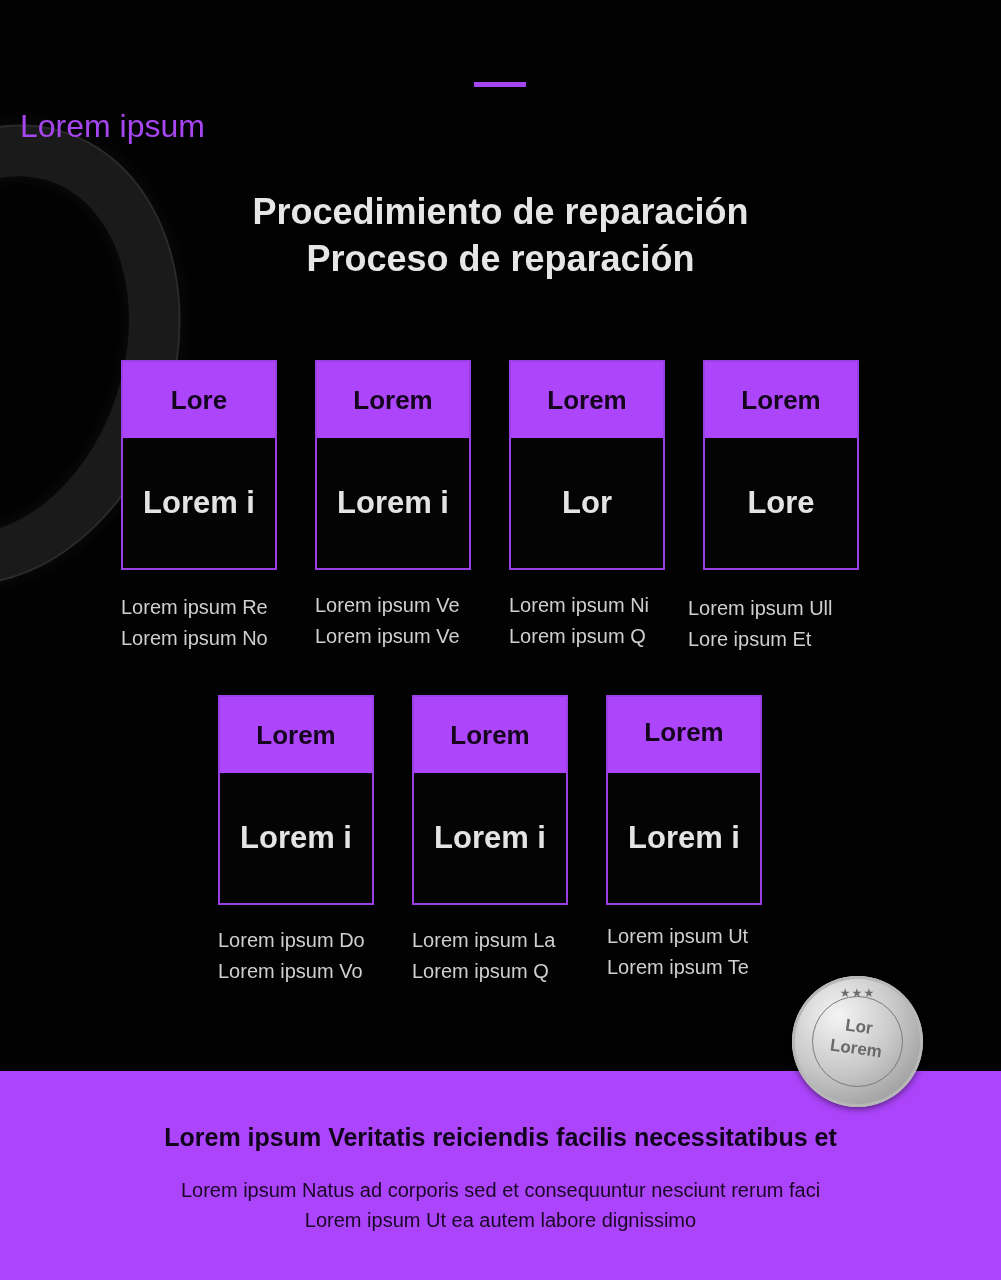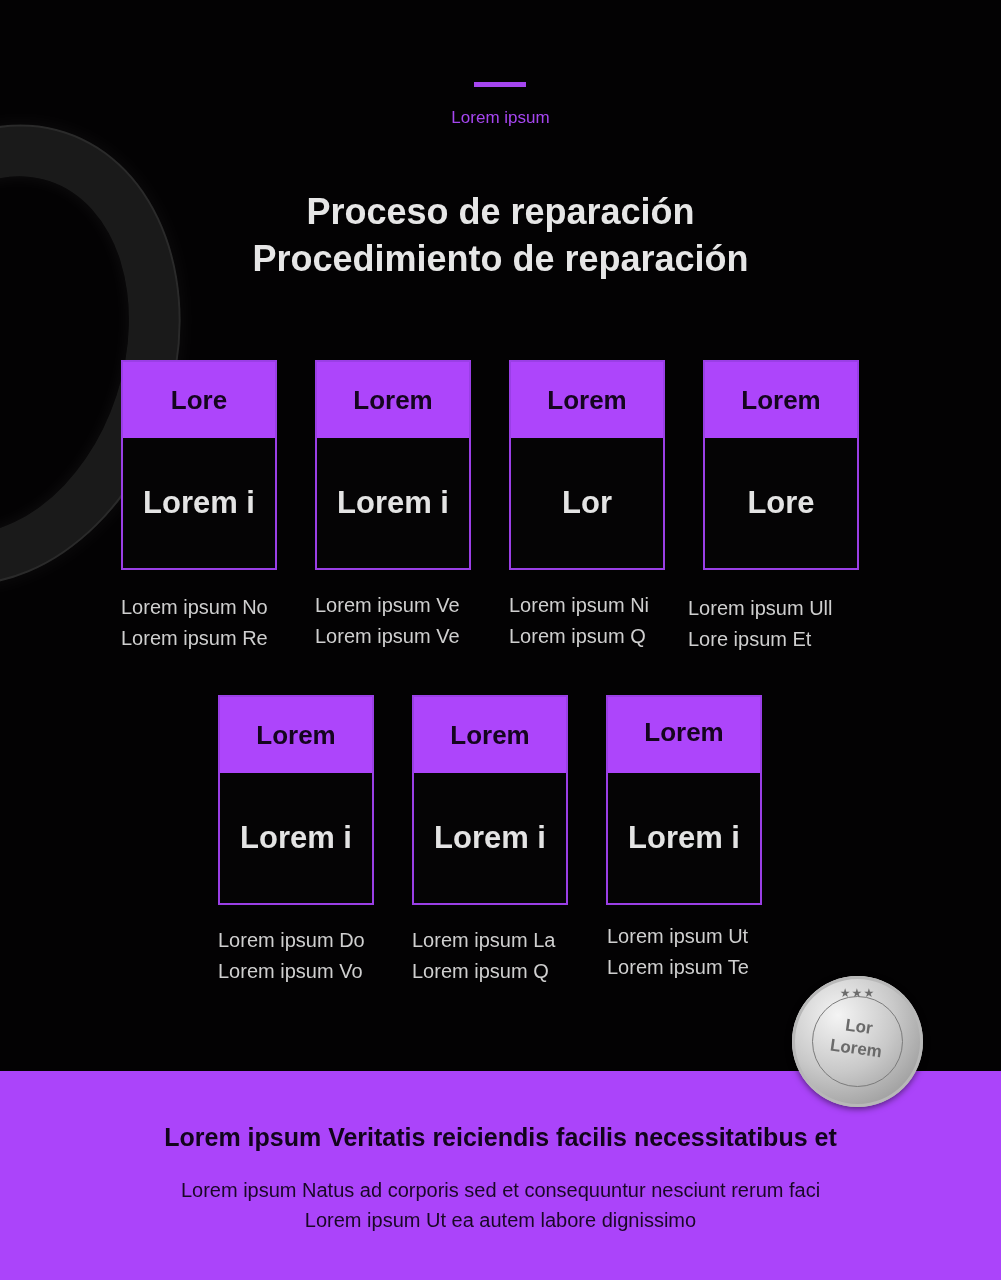"Lorem ipsum" .eyebrow { font-size: 17px -> 32px; padding-left: none -> 20px; text-align: center -> left }
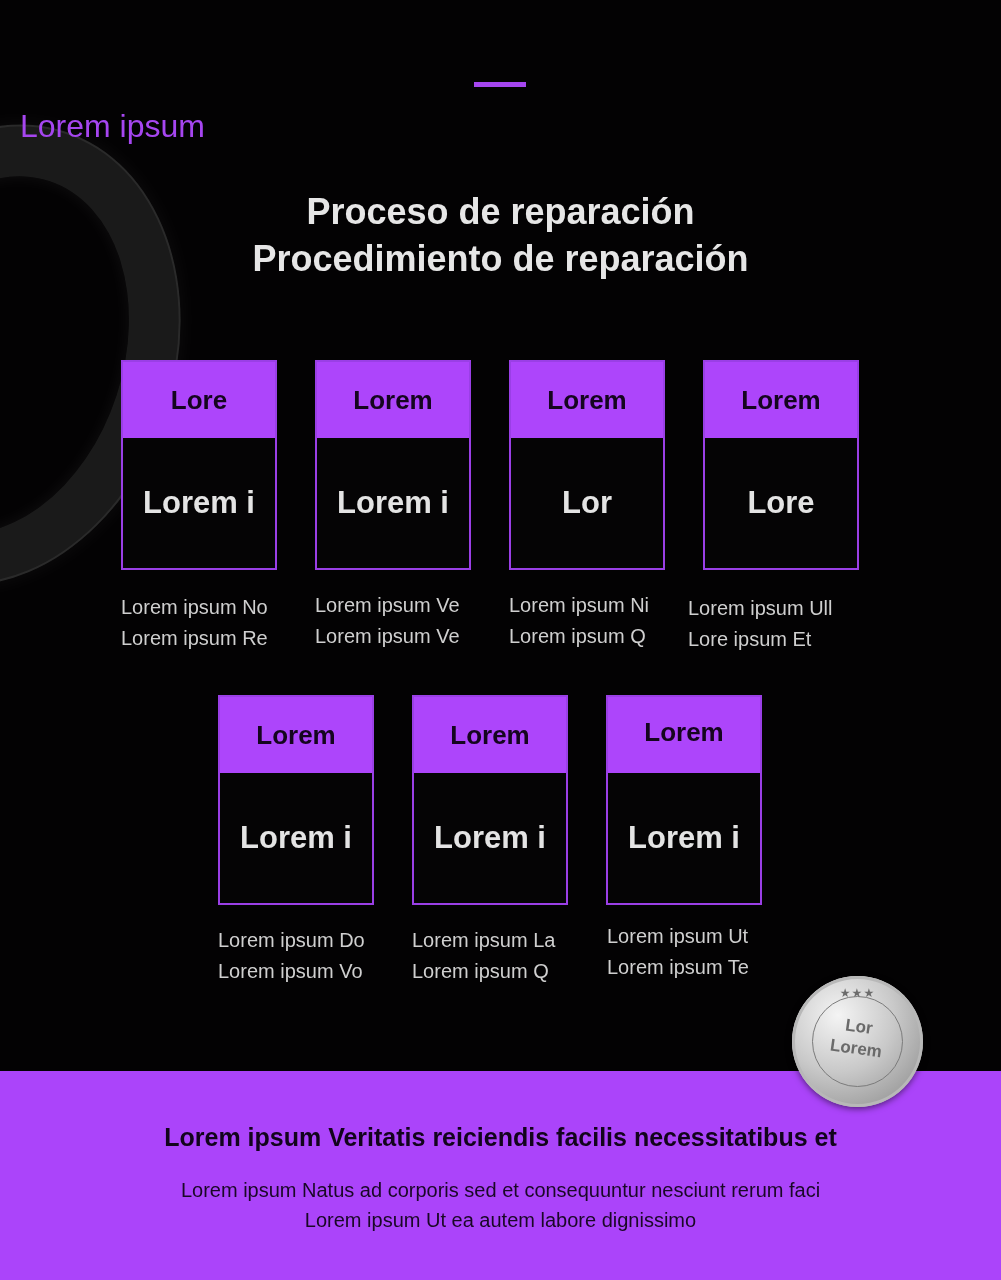"Proceso de reparación" span { order: before "Procedimiento de reparación" -> after "Procedimiento de reparación" }
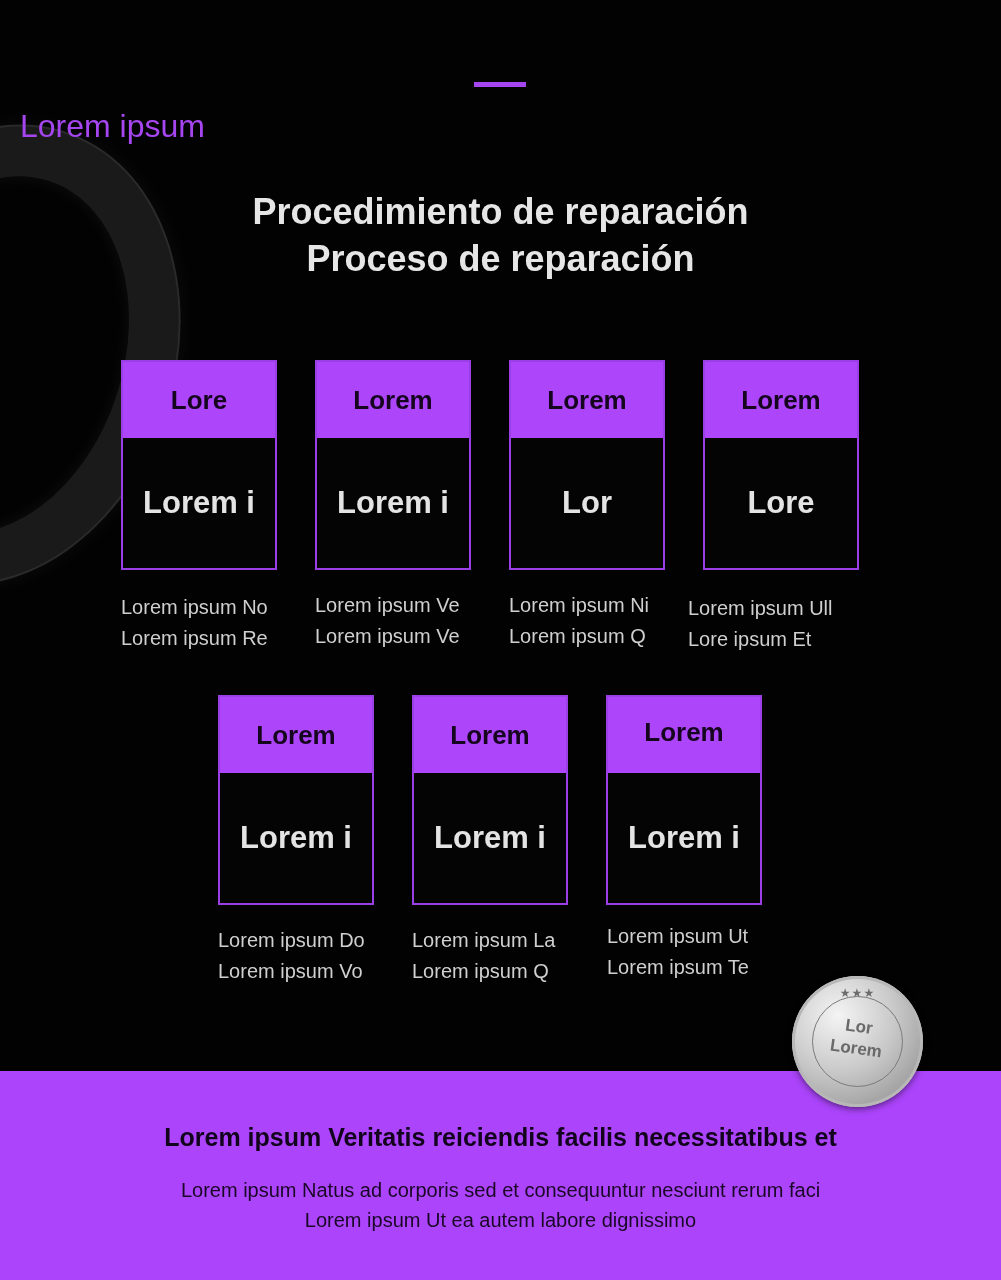"Lorem ipsum No" span { order: before "Lorem ipsum Re" -> after "Lorem ipsum Re" }
